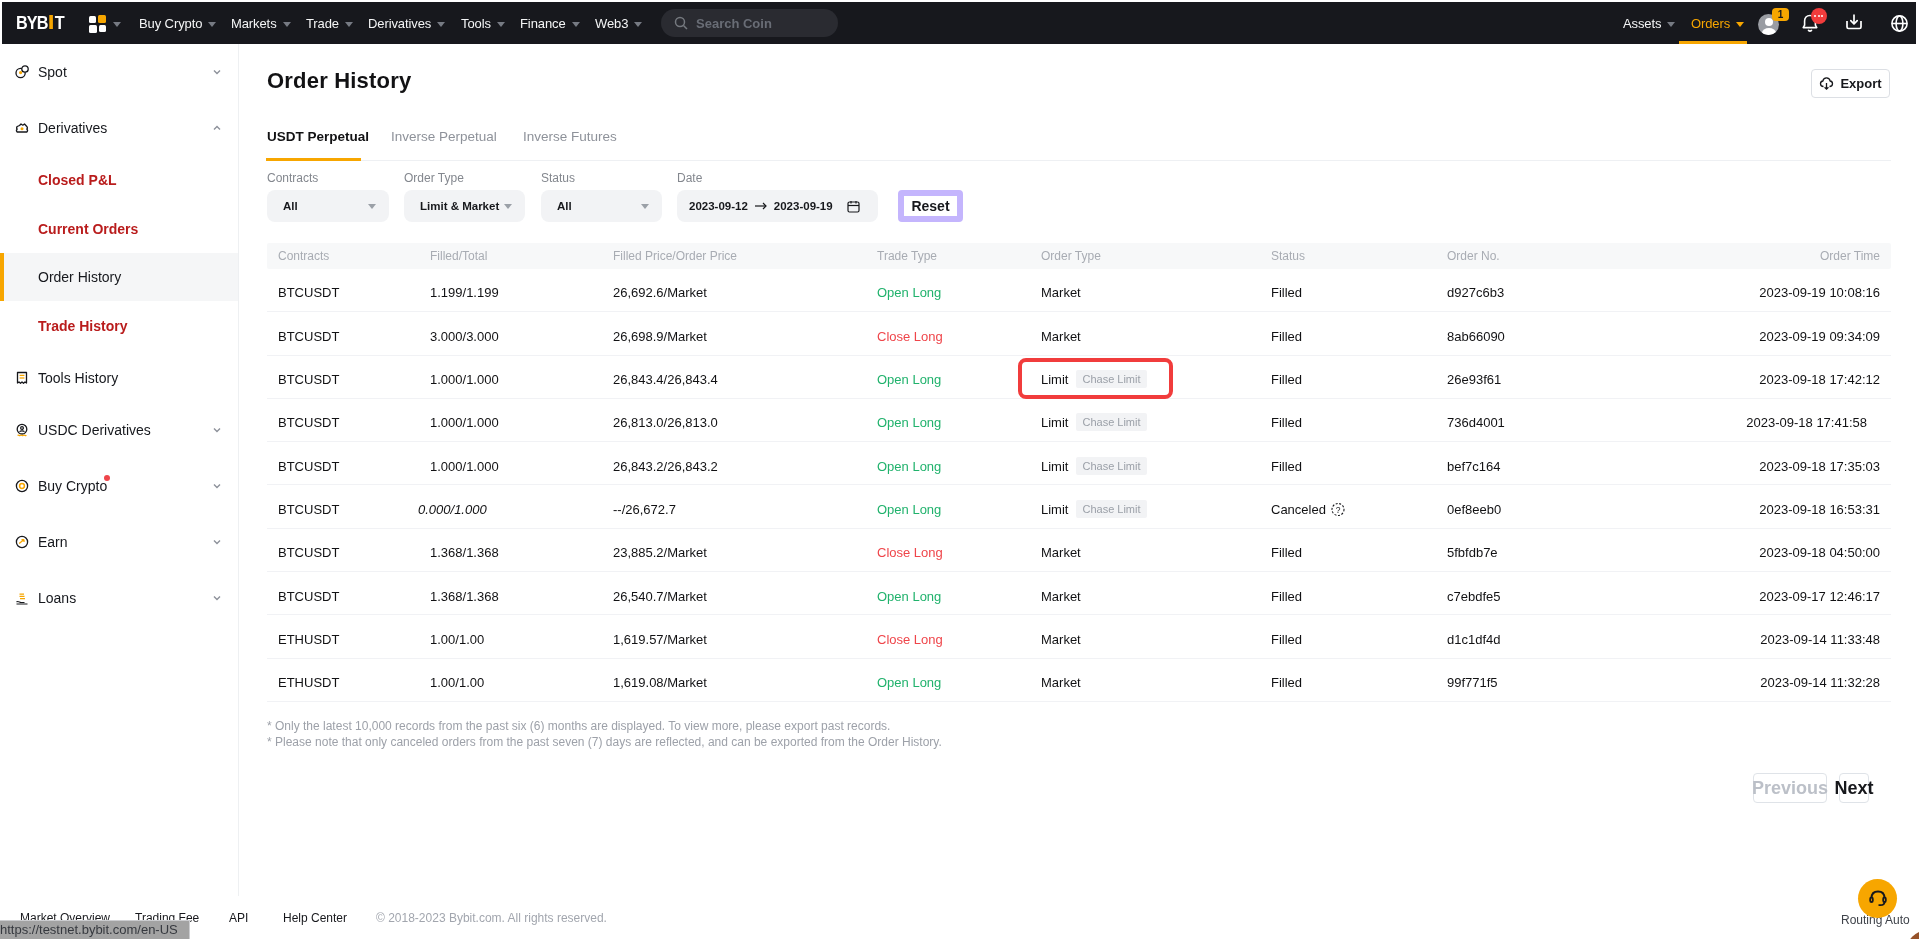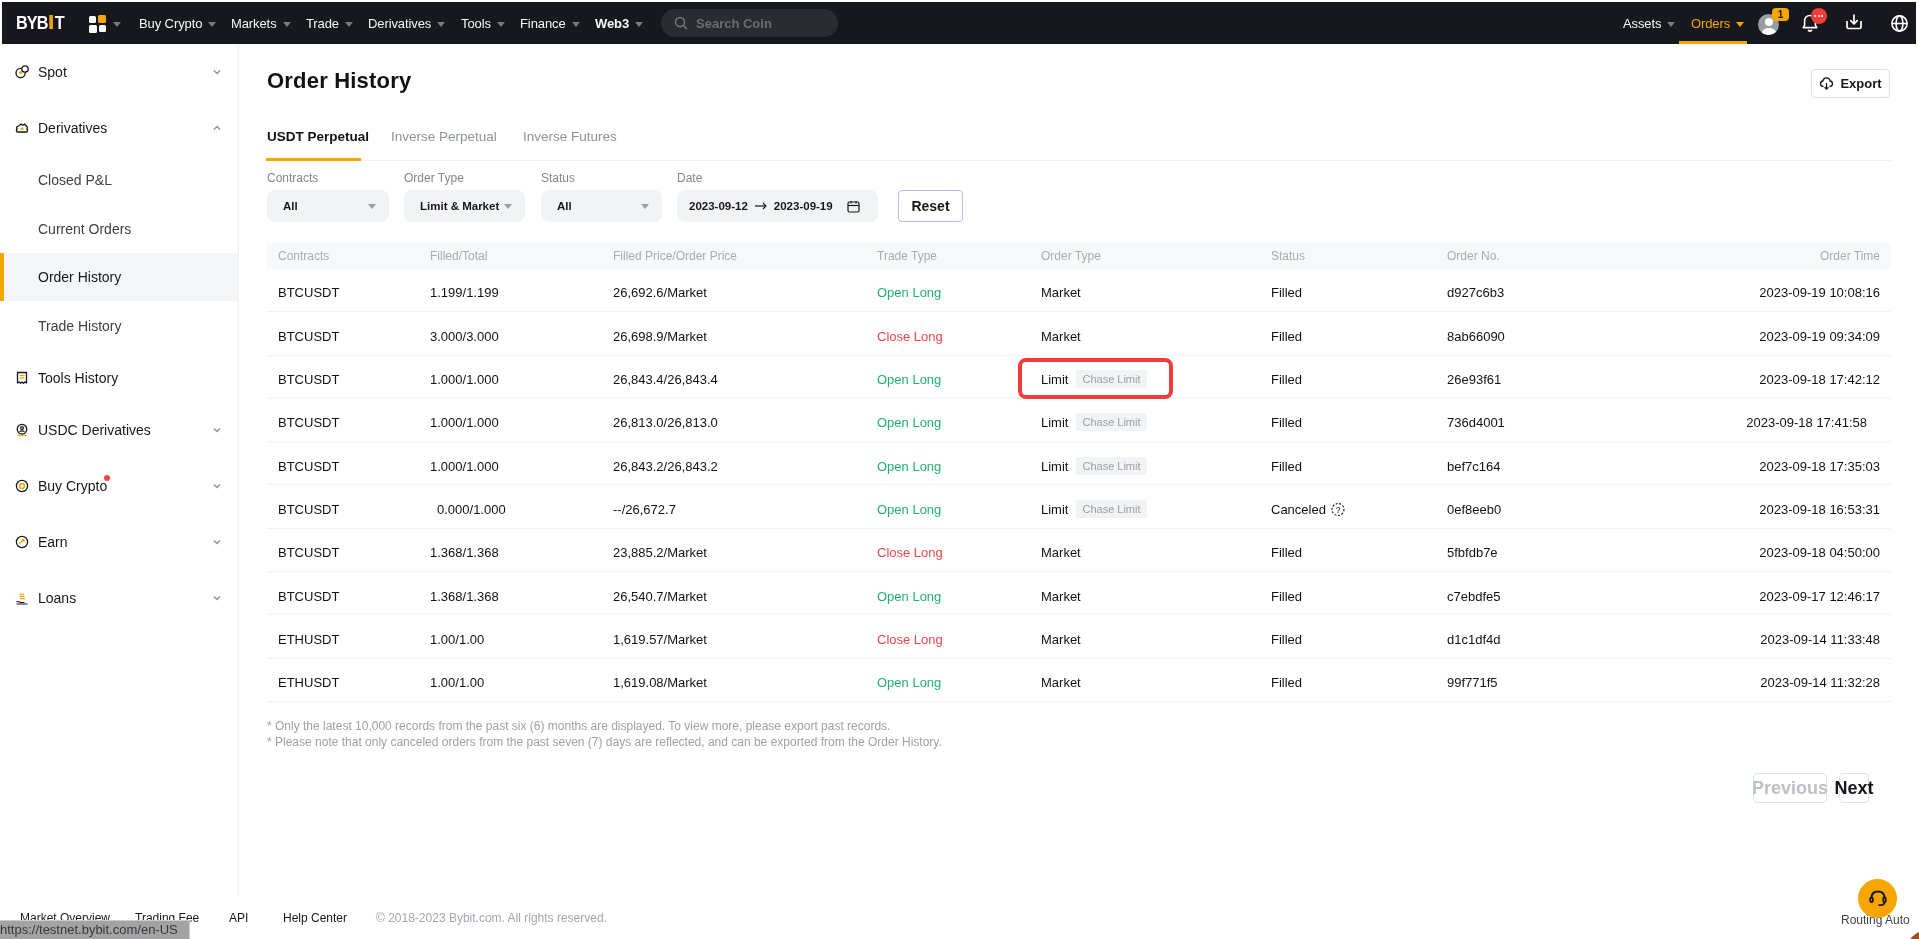"Web3" div.navitem { font-weight: bold -> none }
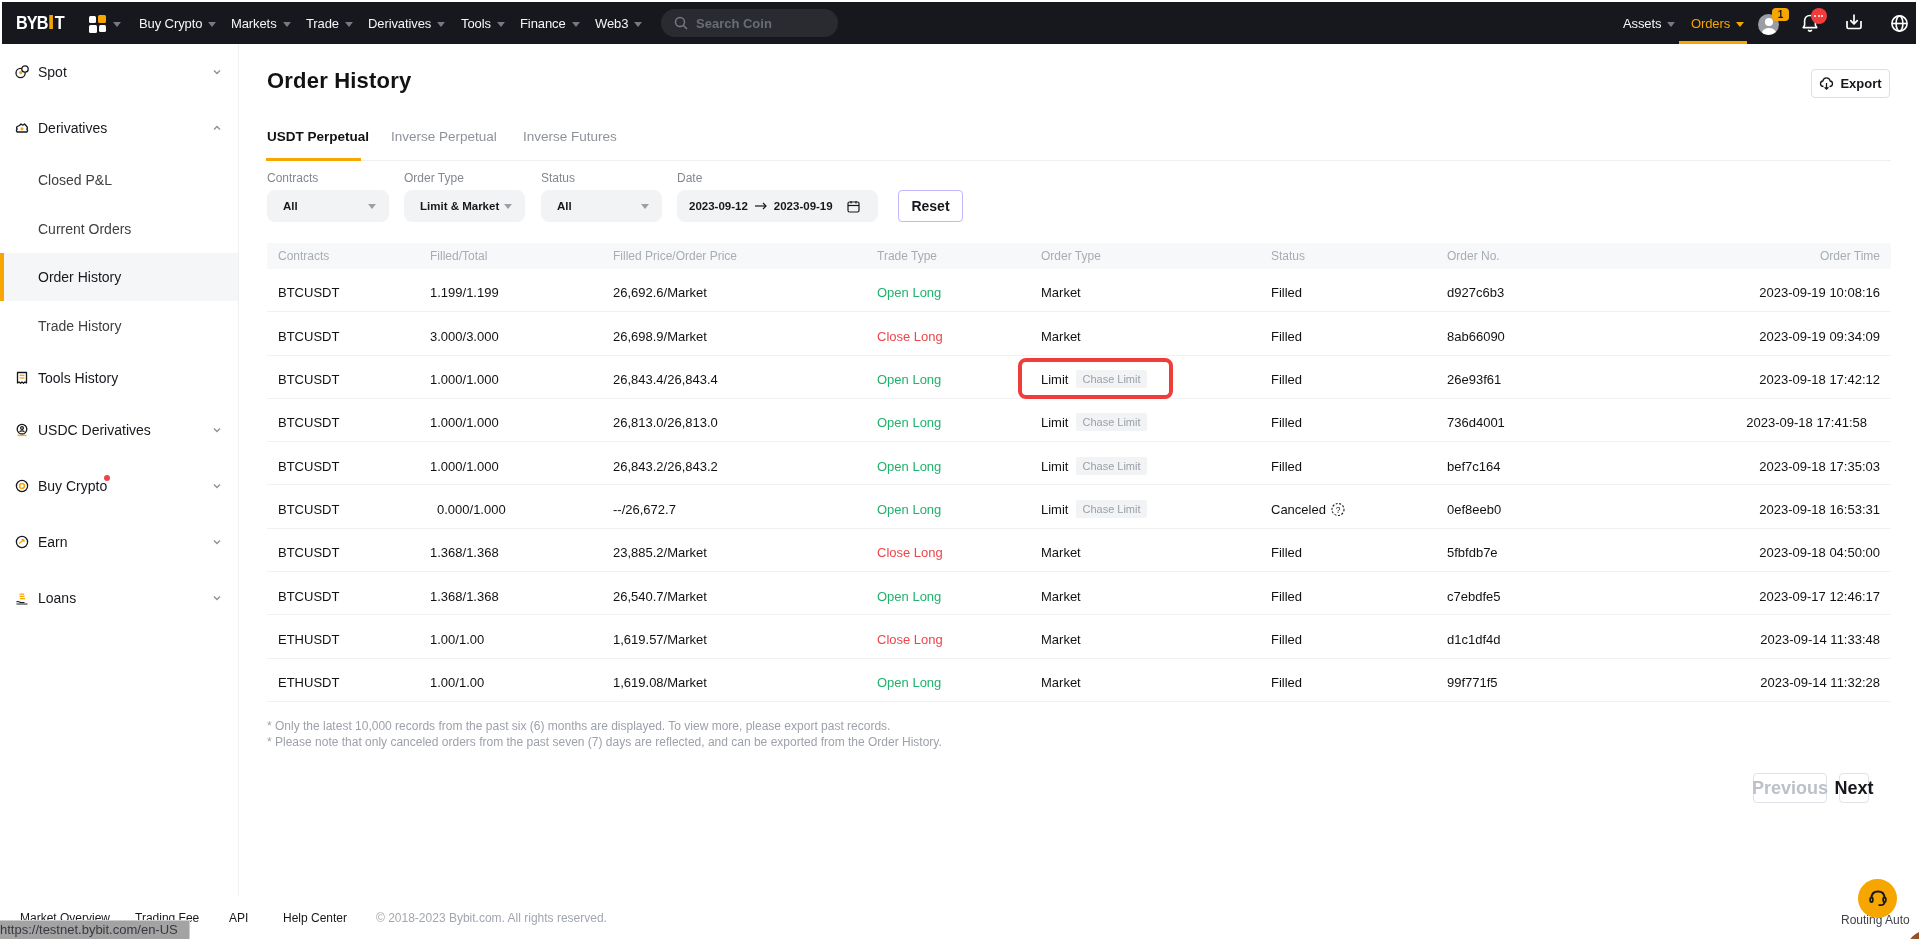"Closed P&L" .sitem .lab.sub { color: #404040 -> #b91c1c; font-weight: 400 -> 700 }
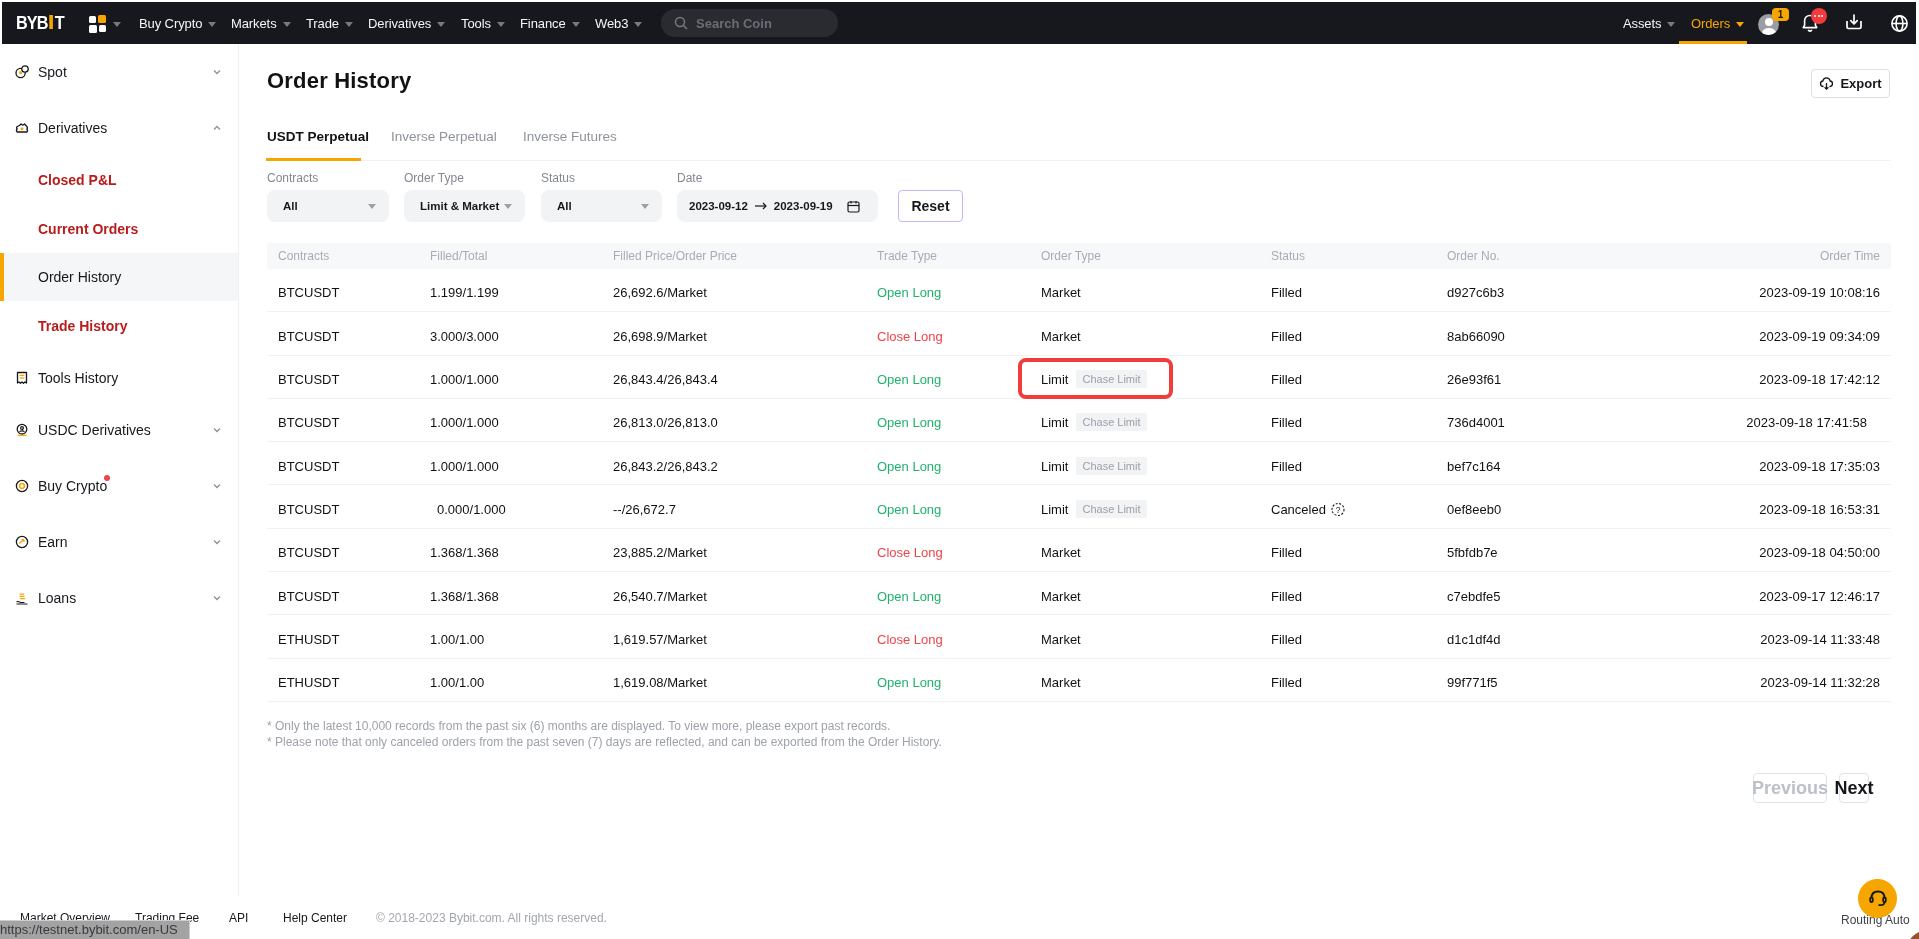"Reset" .reset-btn { border: 1px solid #c4b5fd -> 6px solid #c4b5fd }
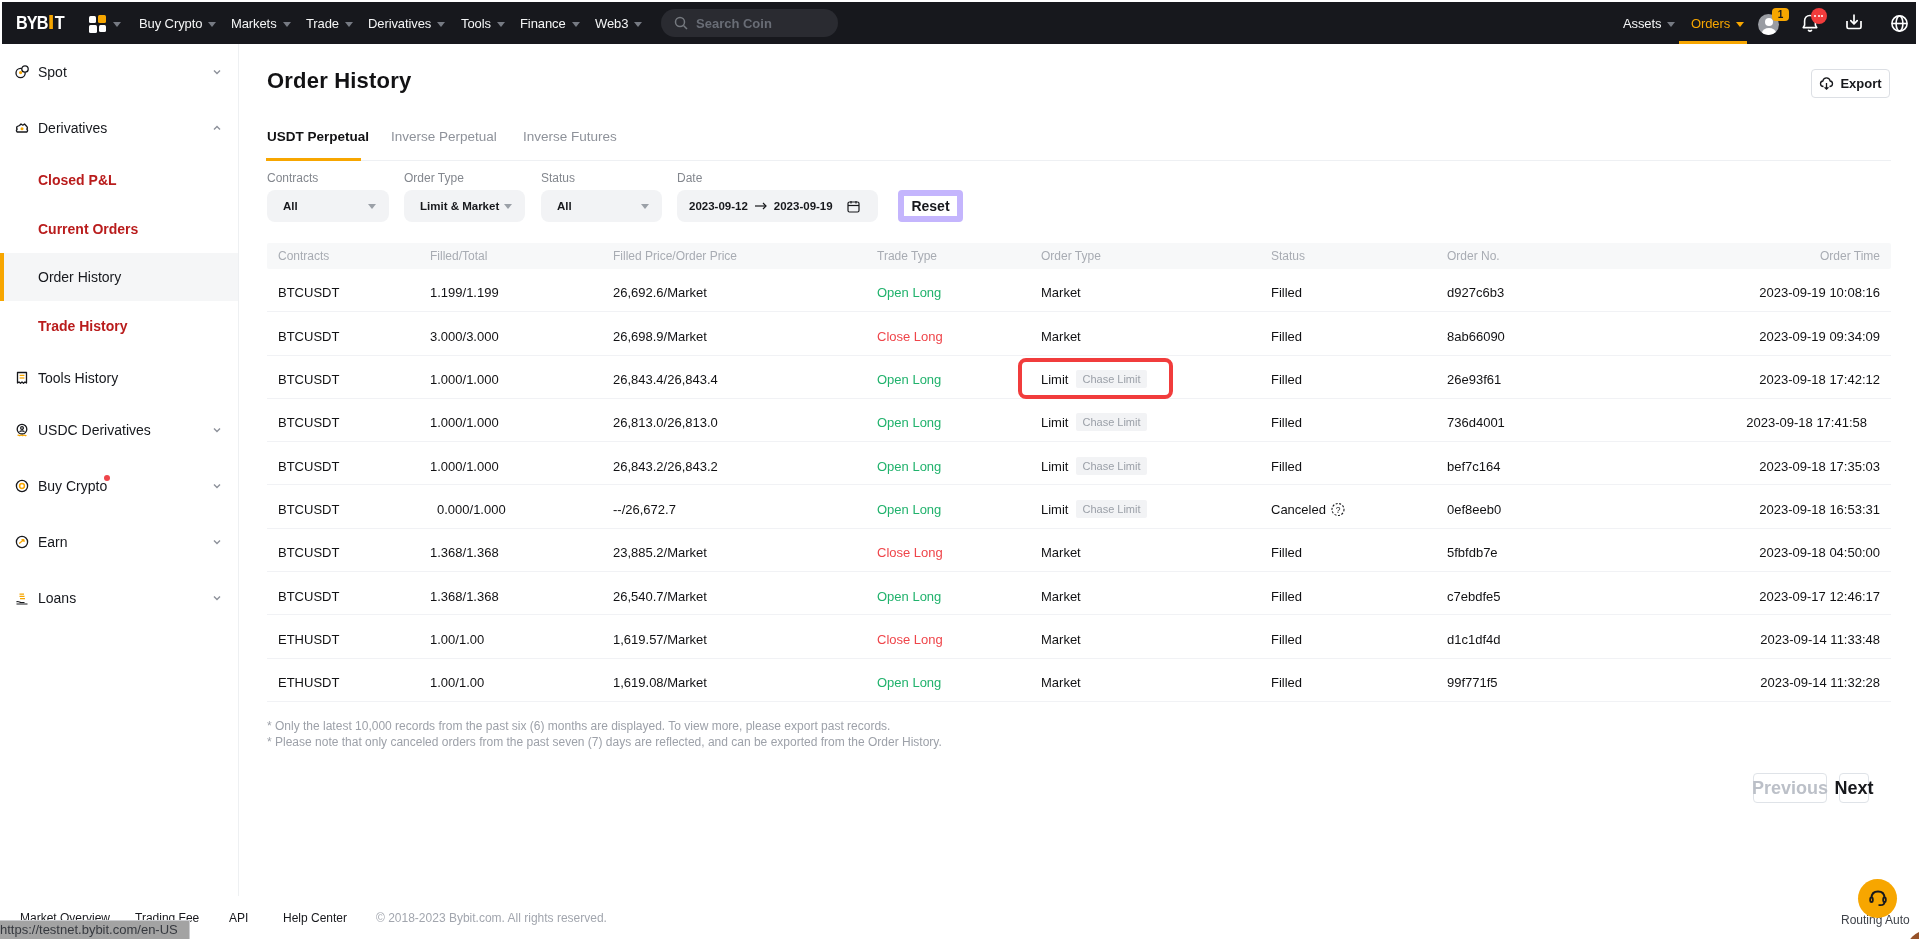"0.000/1.000" div.td { font-style: none -> italic; left: 170px -> 151px }
